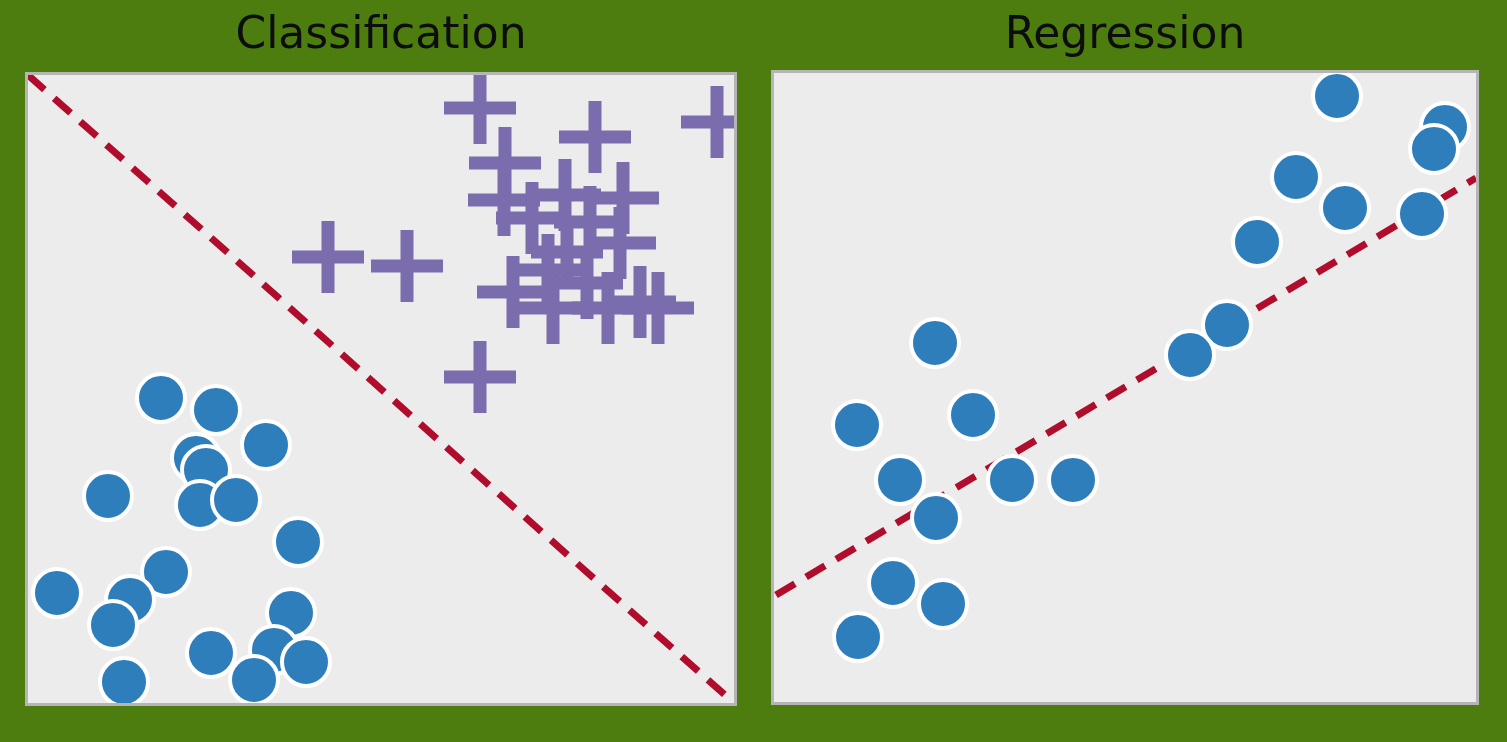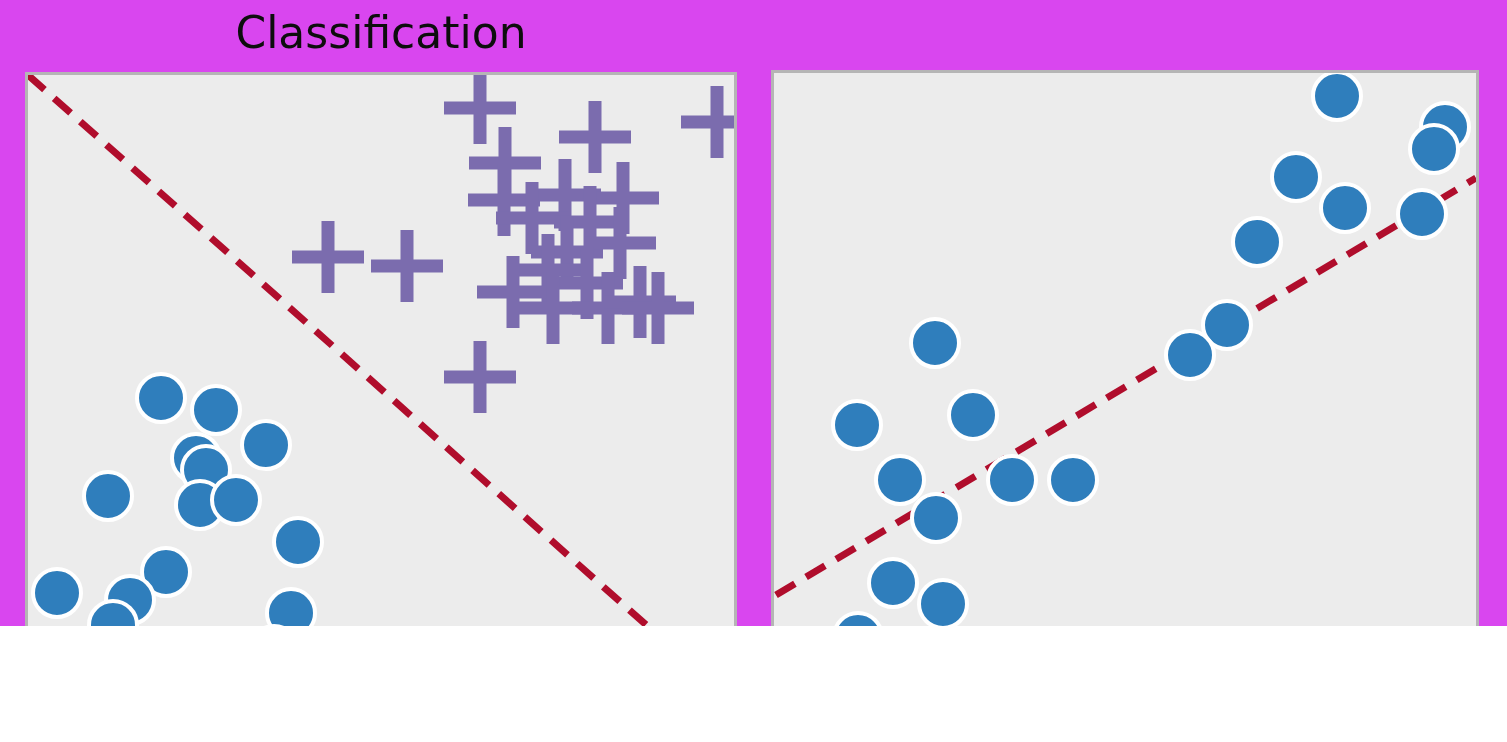"Classification" .figure { background: #d946ef -> #4d7c0f; height: 626px -> 742px }
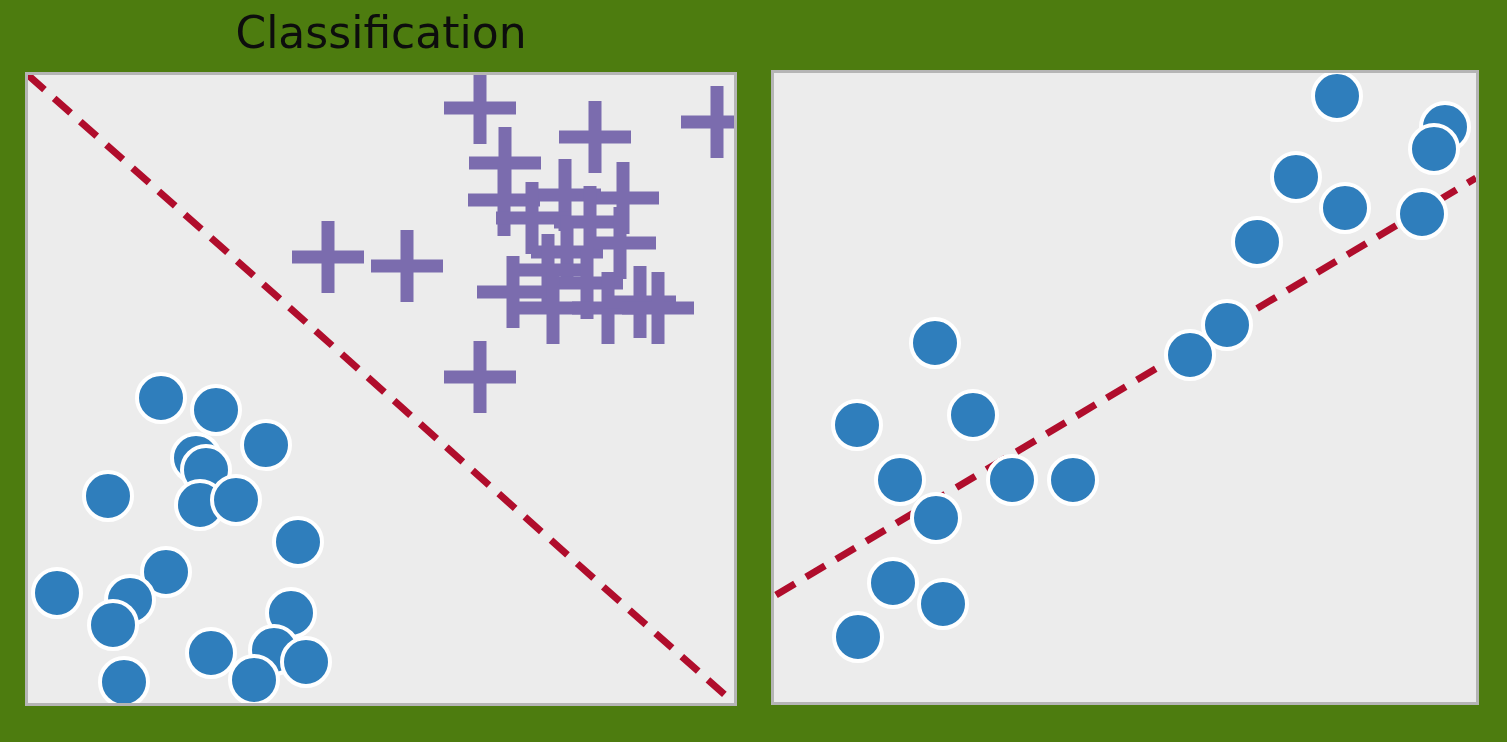"Regression" div.plot-title { html: none -> <div>Regression</div> }
